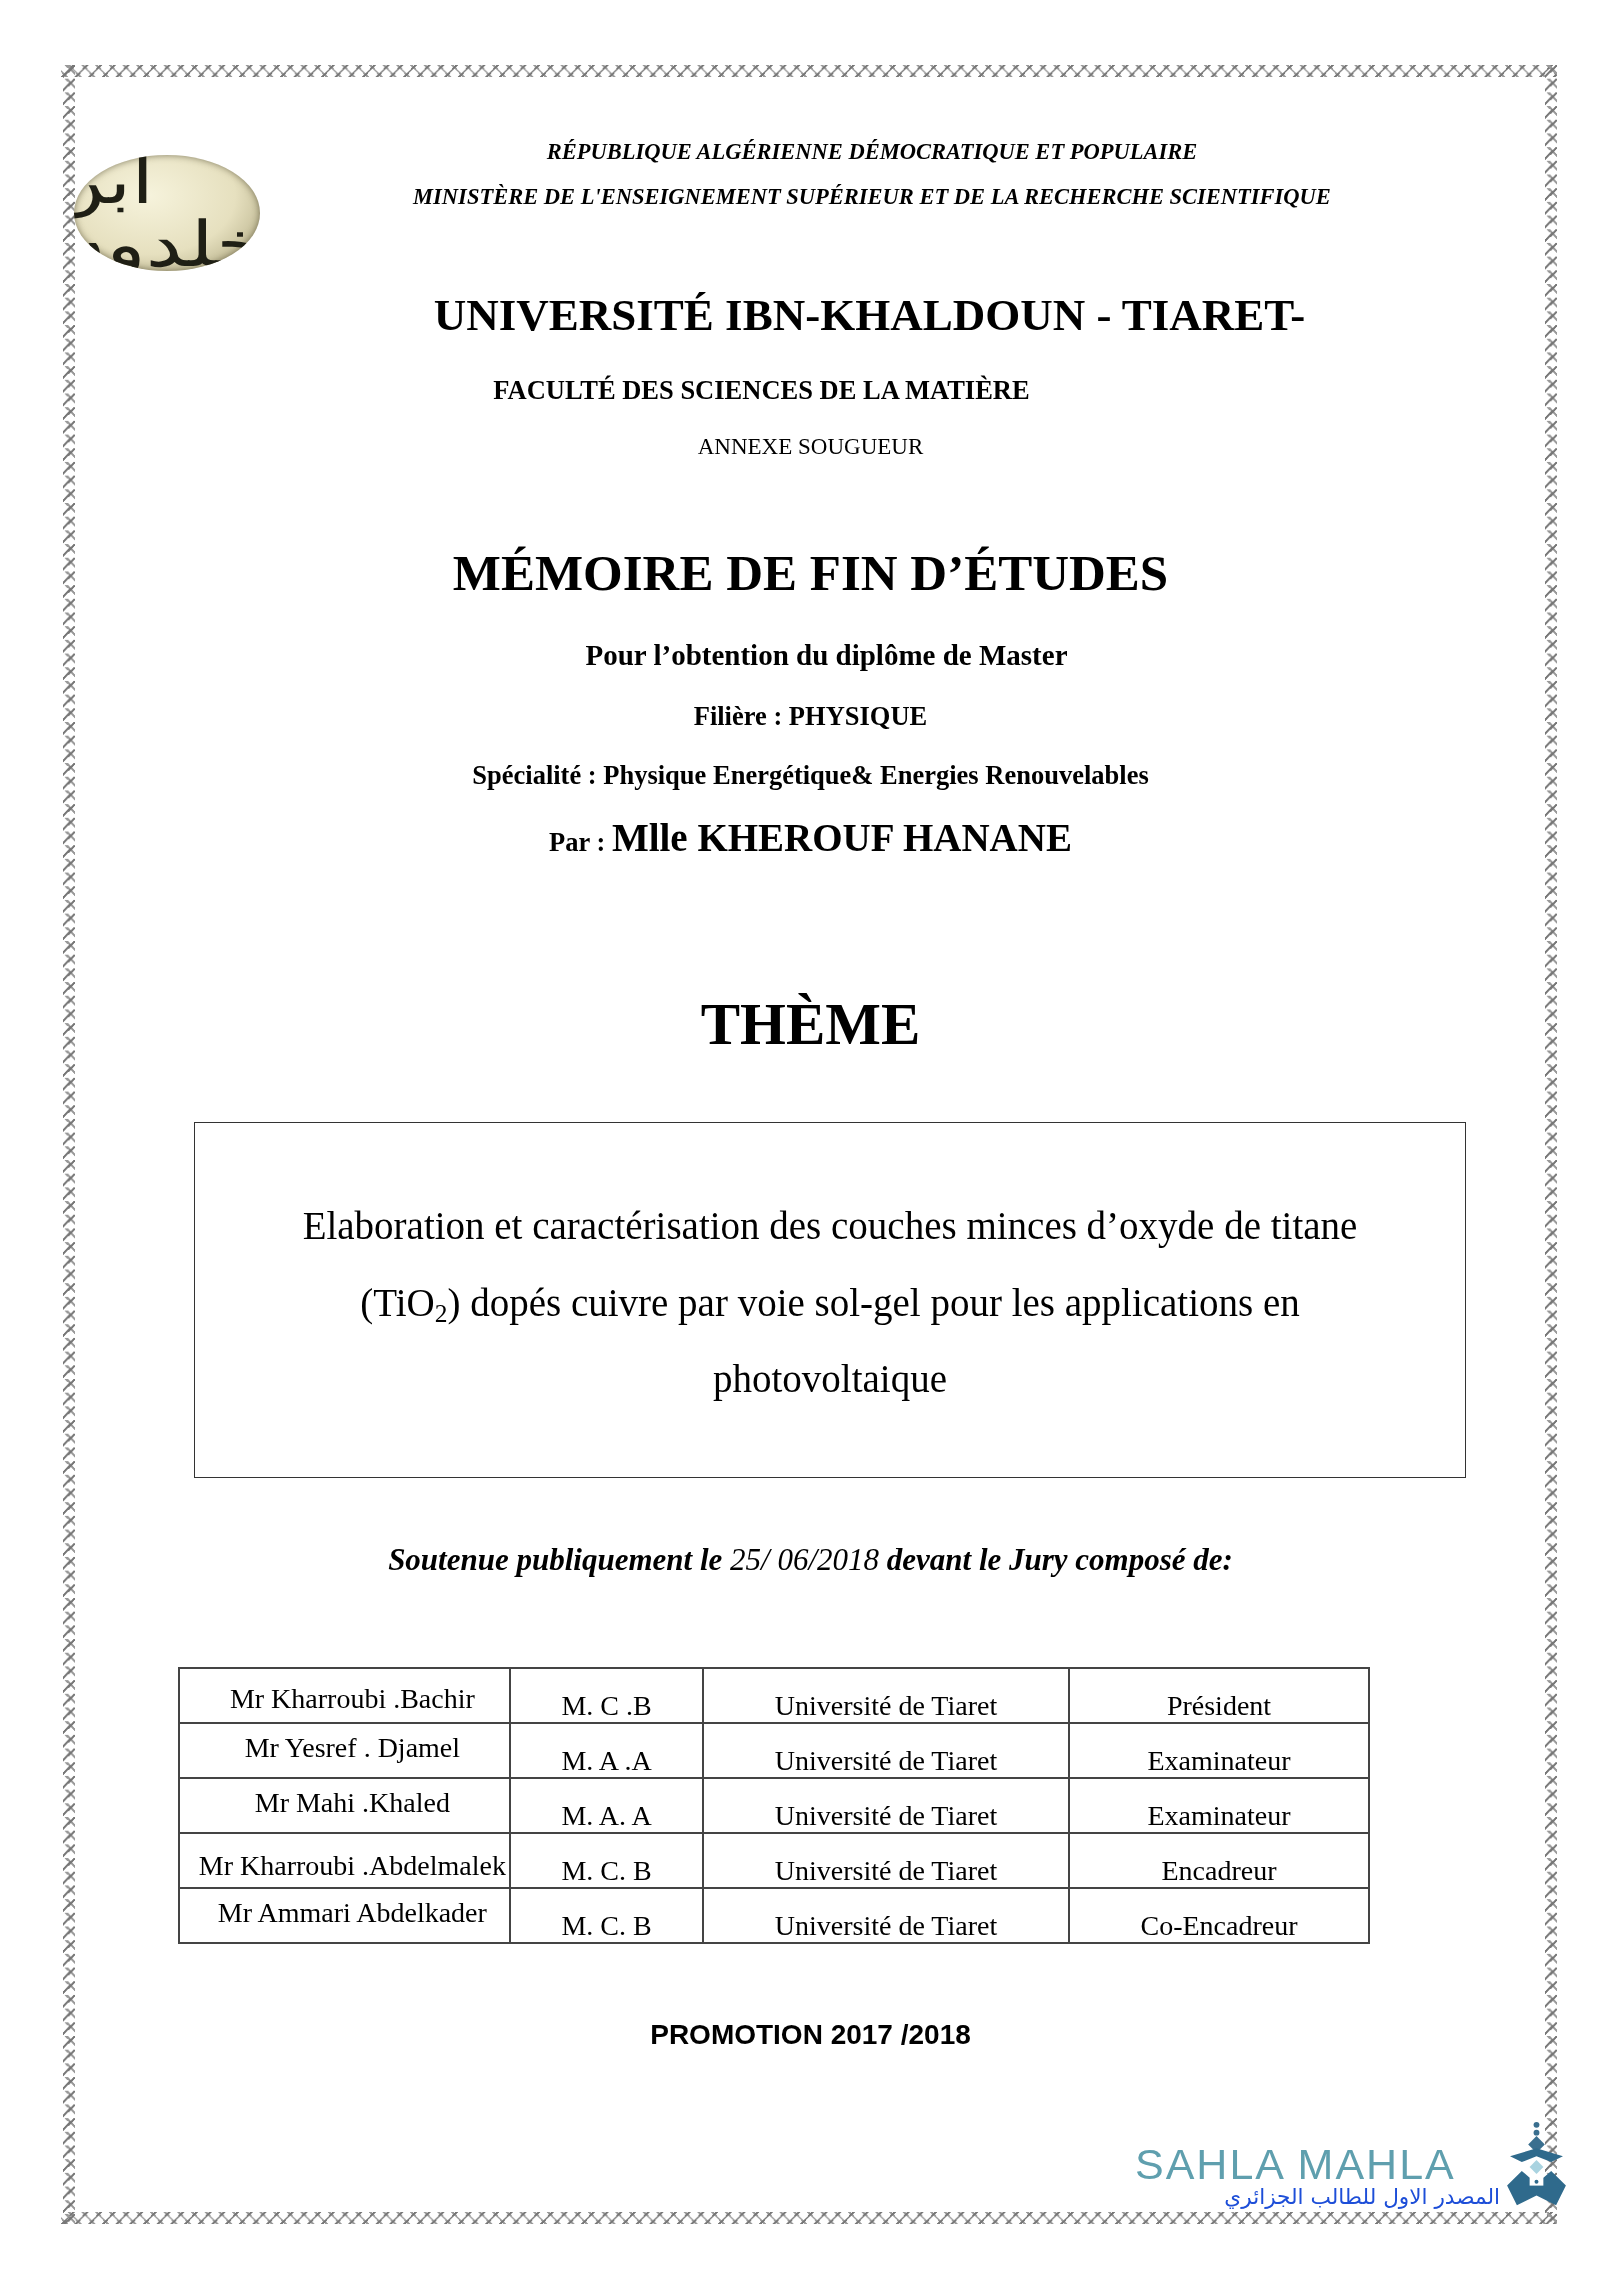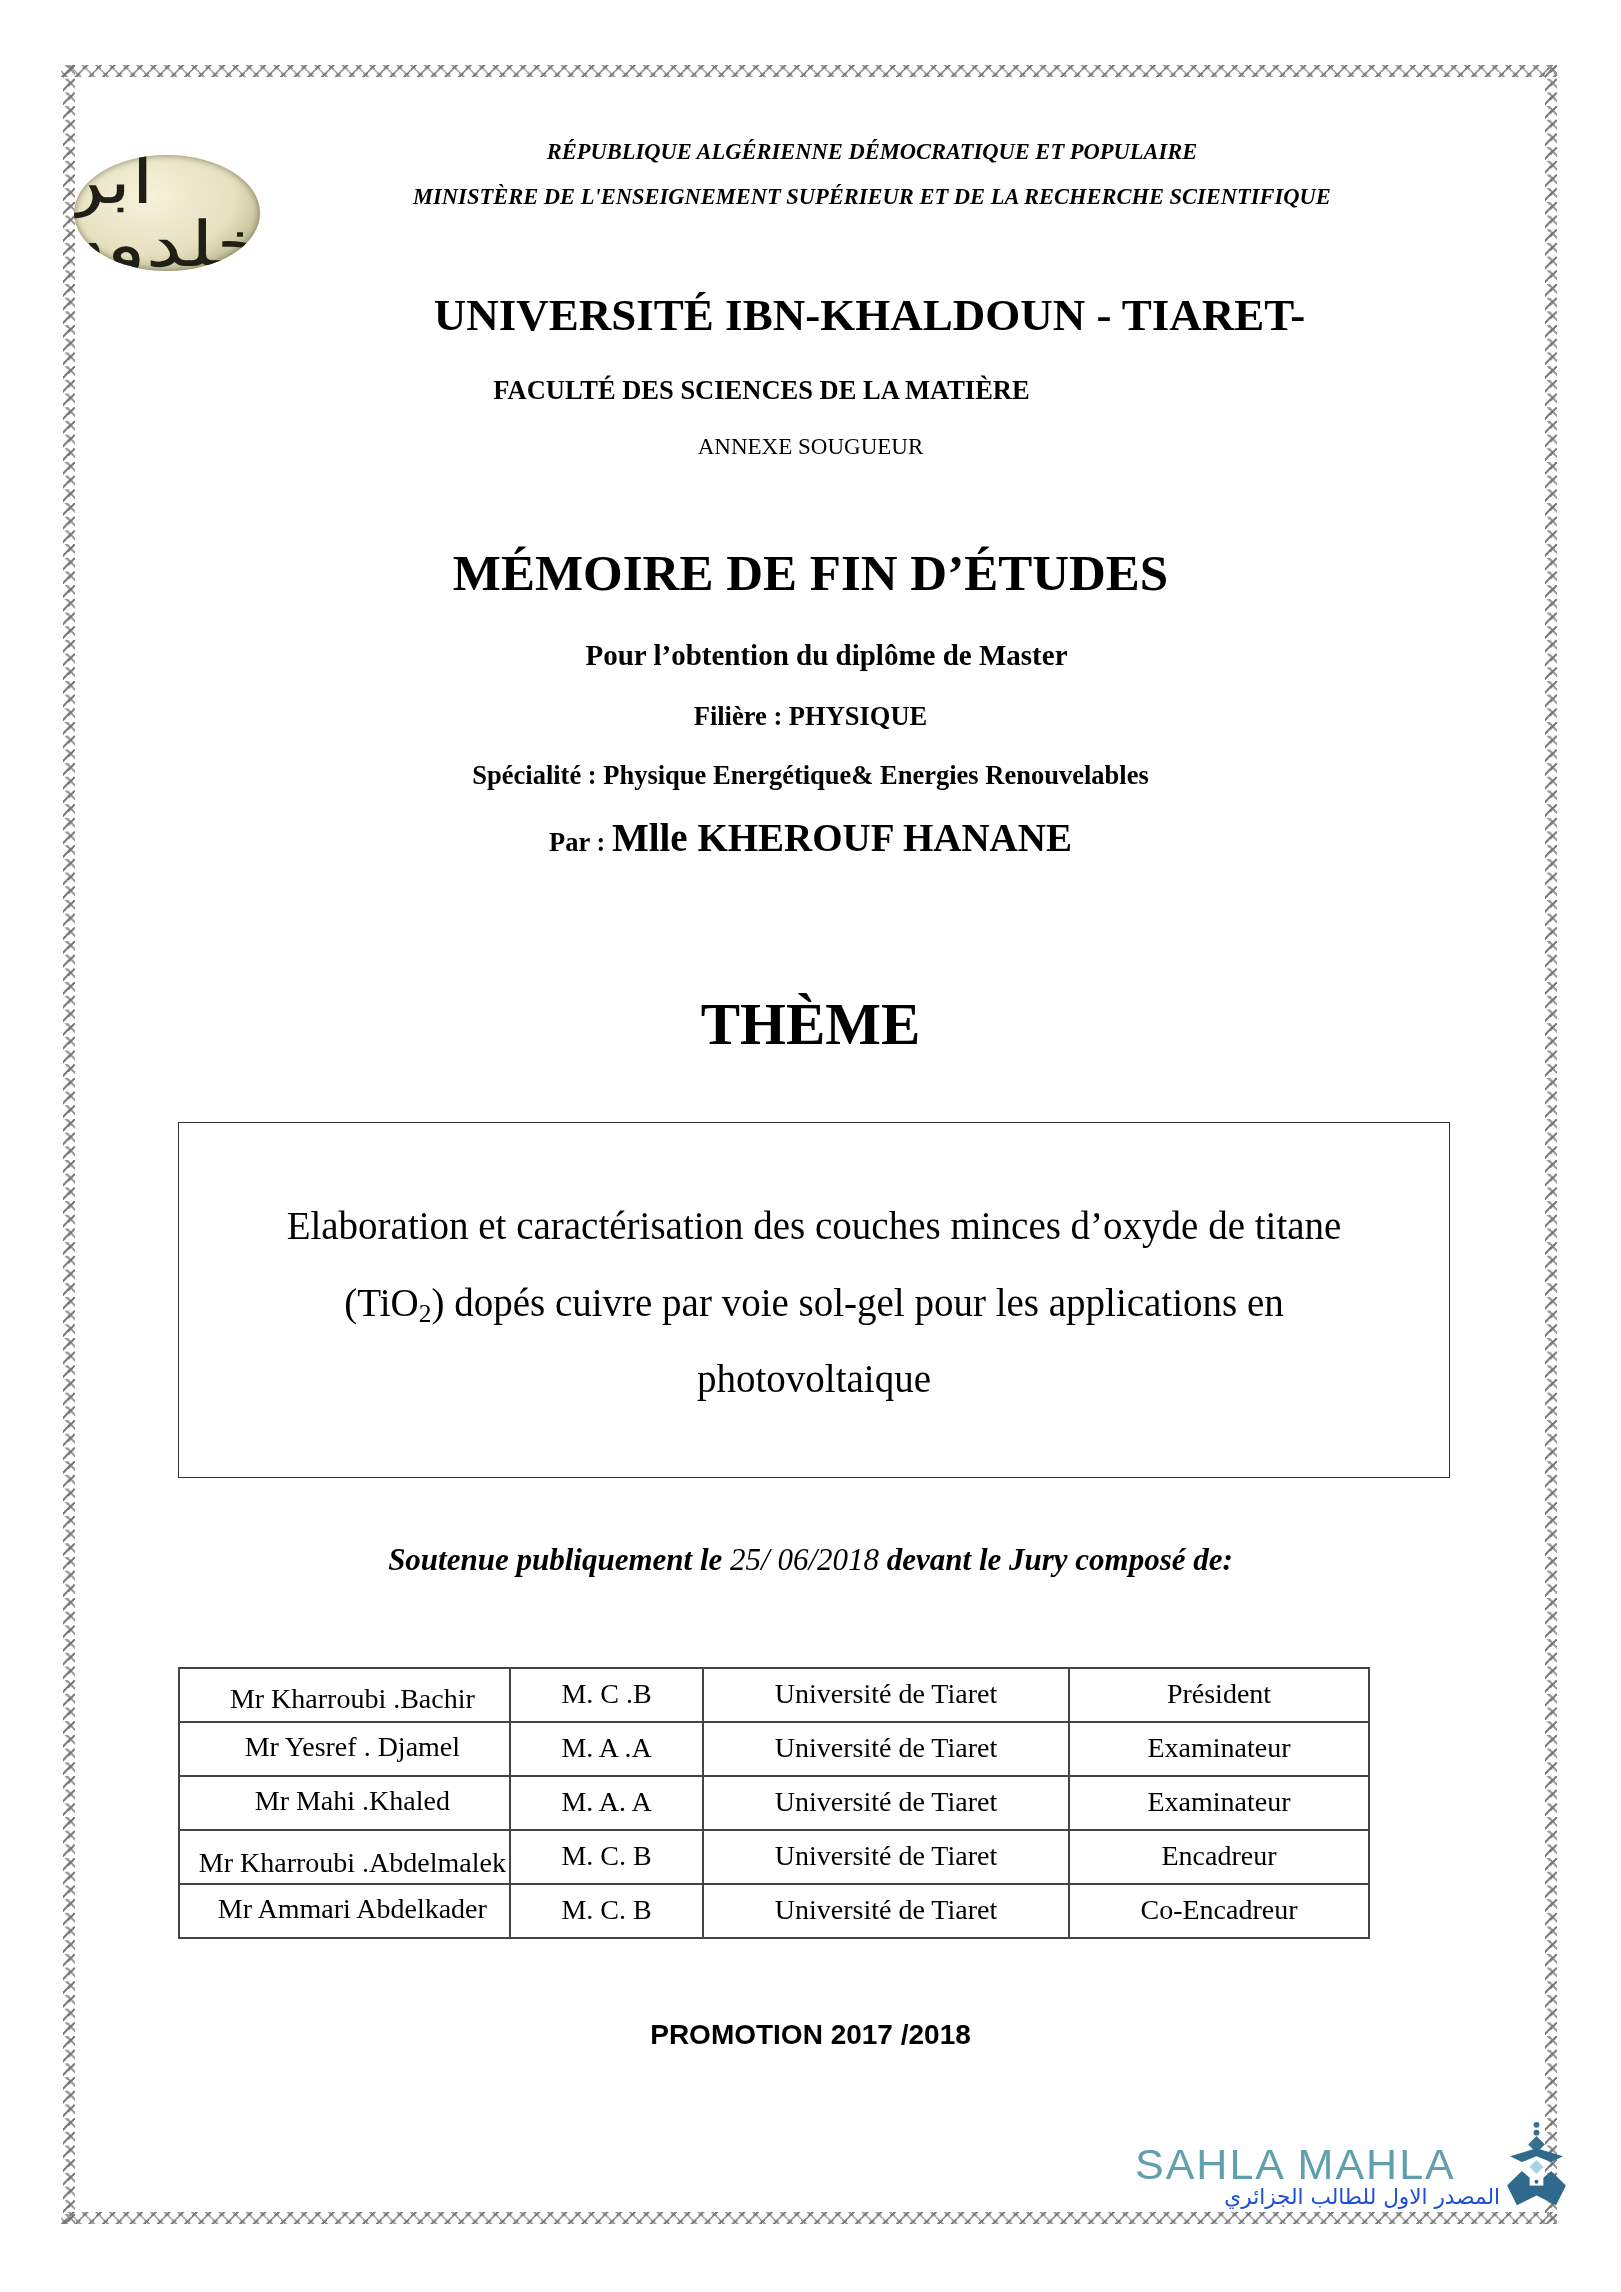"Elaboration et caractérisation des" #theme-box { left: 178px -> 194px }
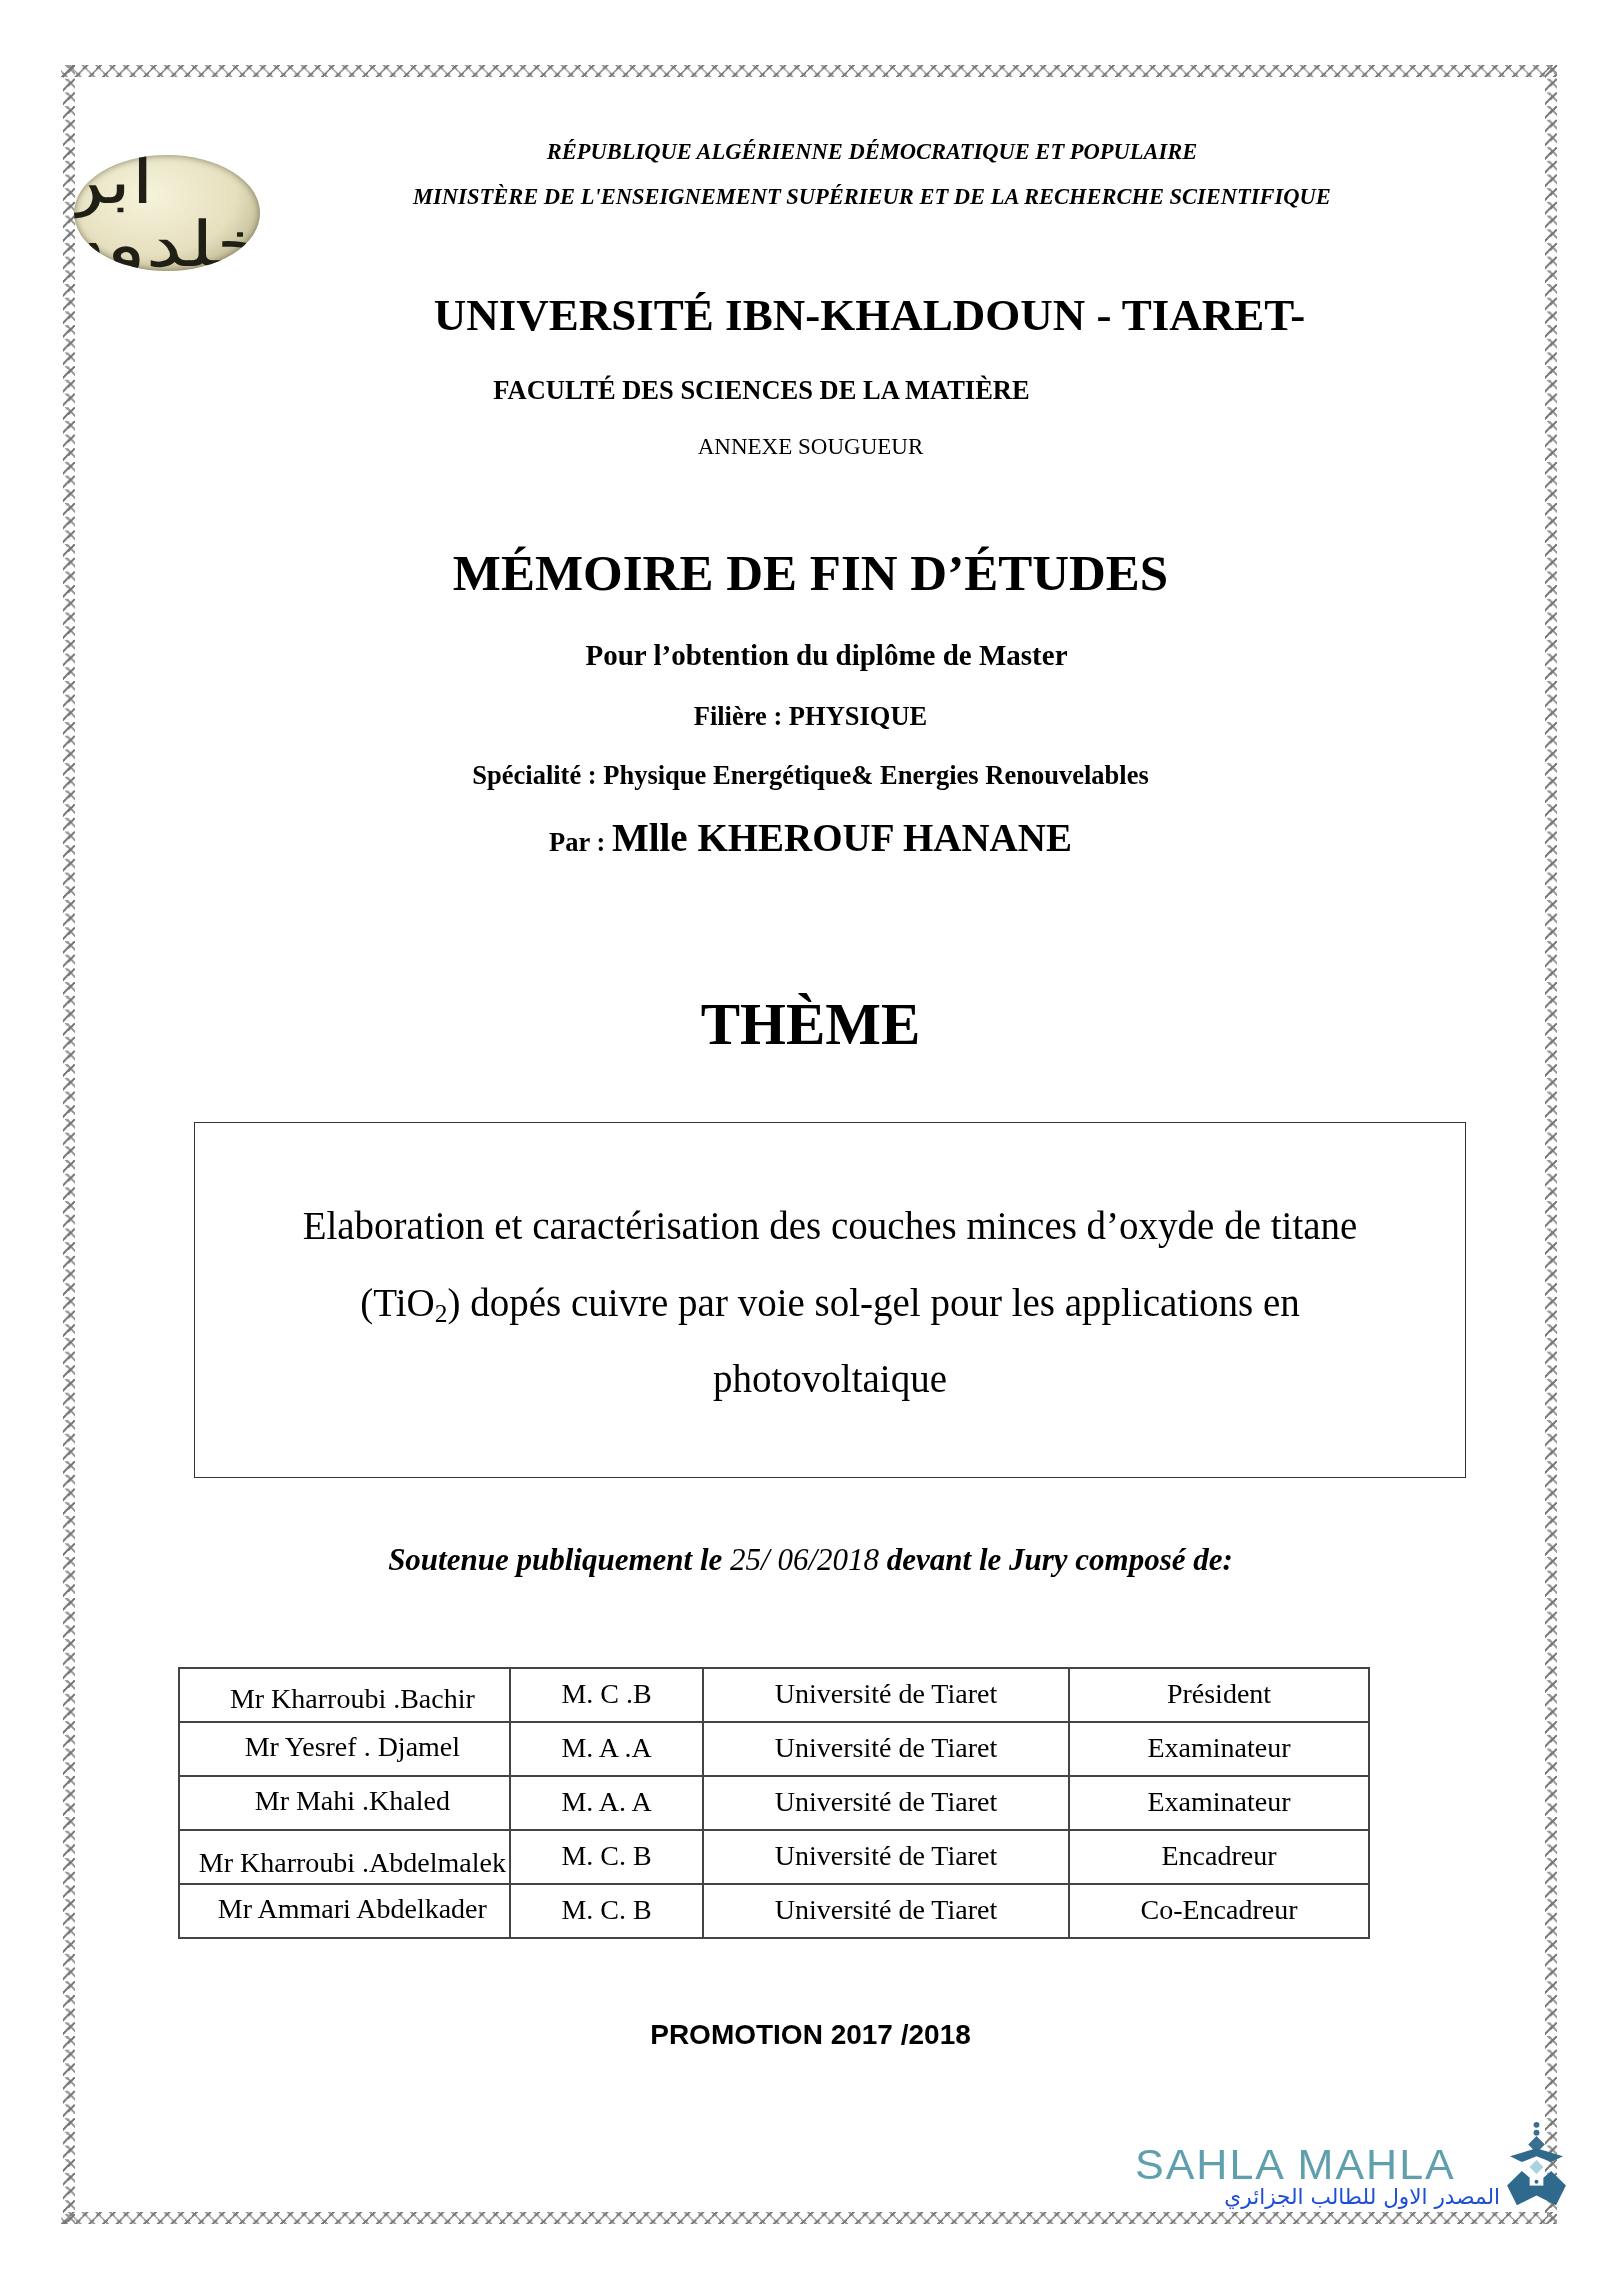"M. C .B" #jury td span { padding-top: 9px -> 21px }
